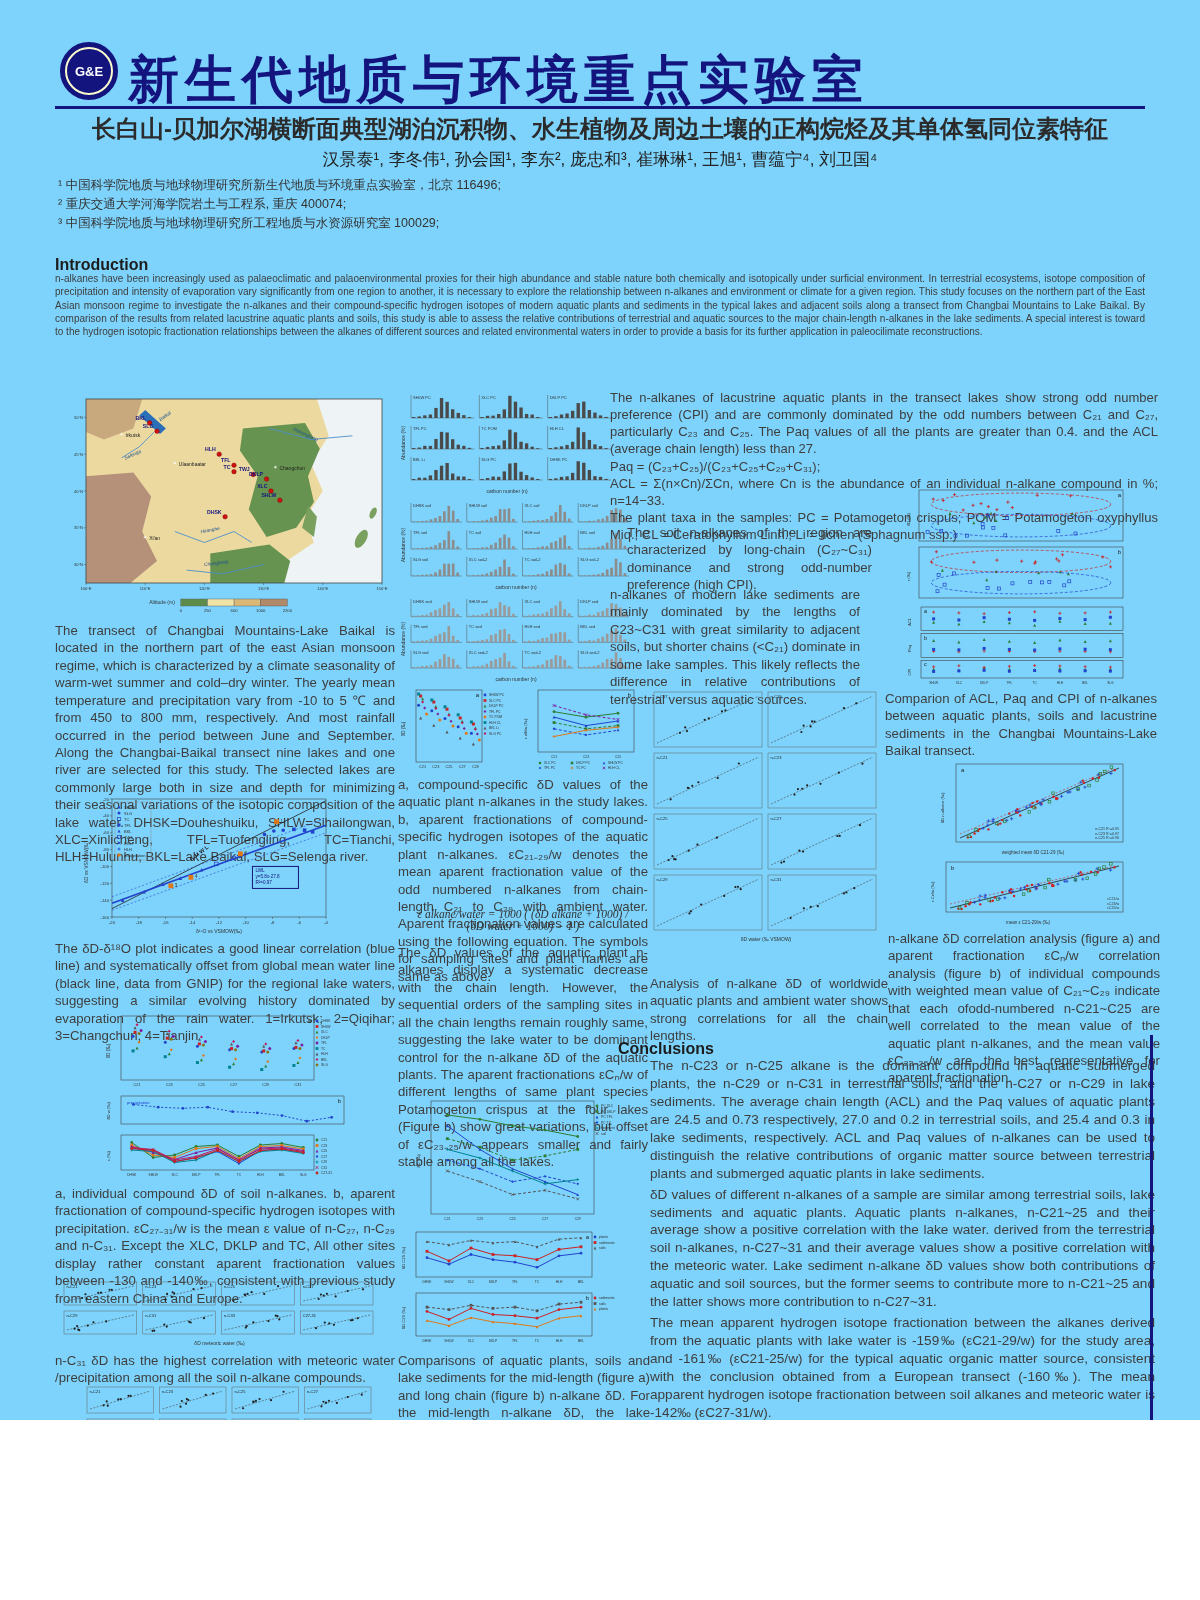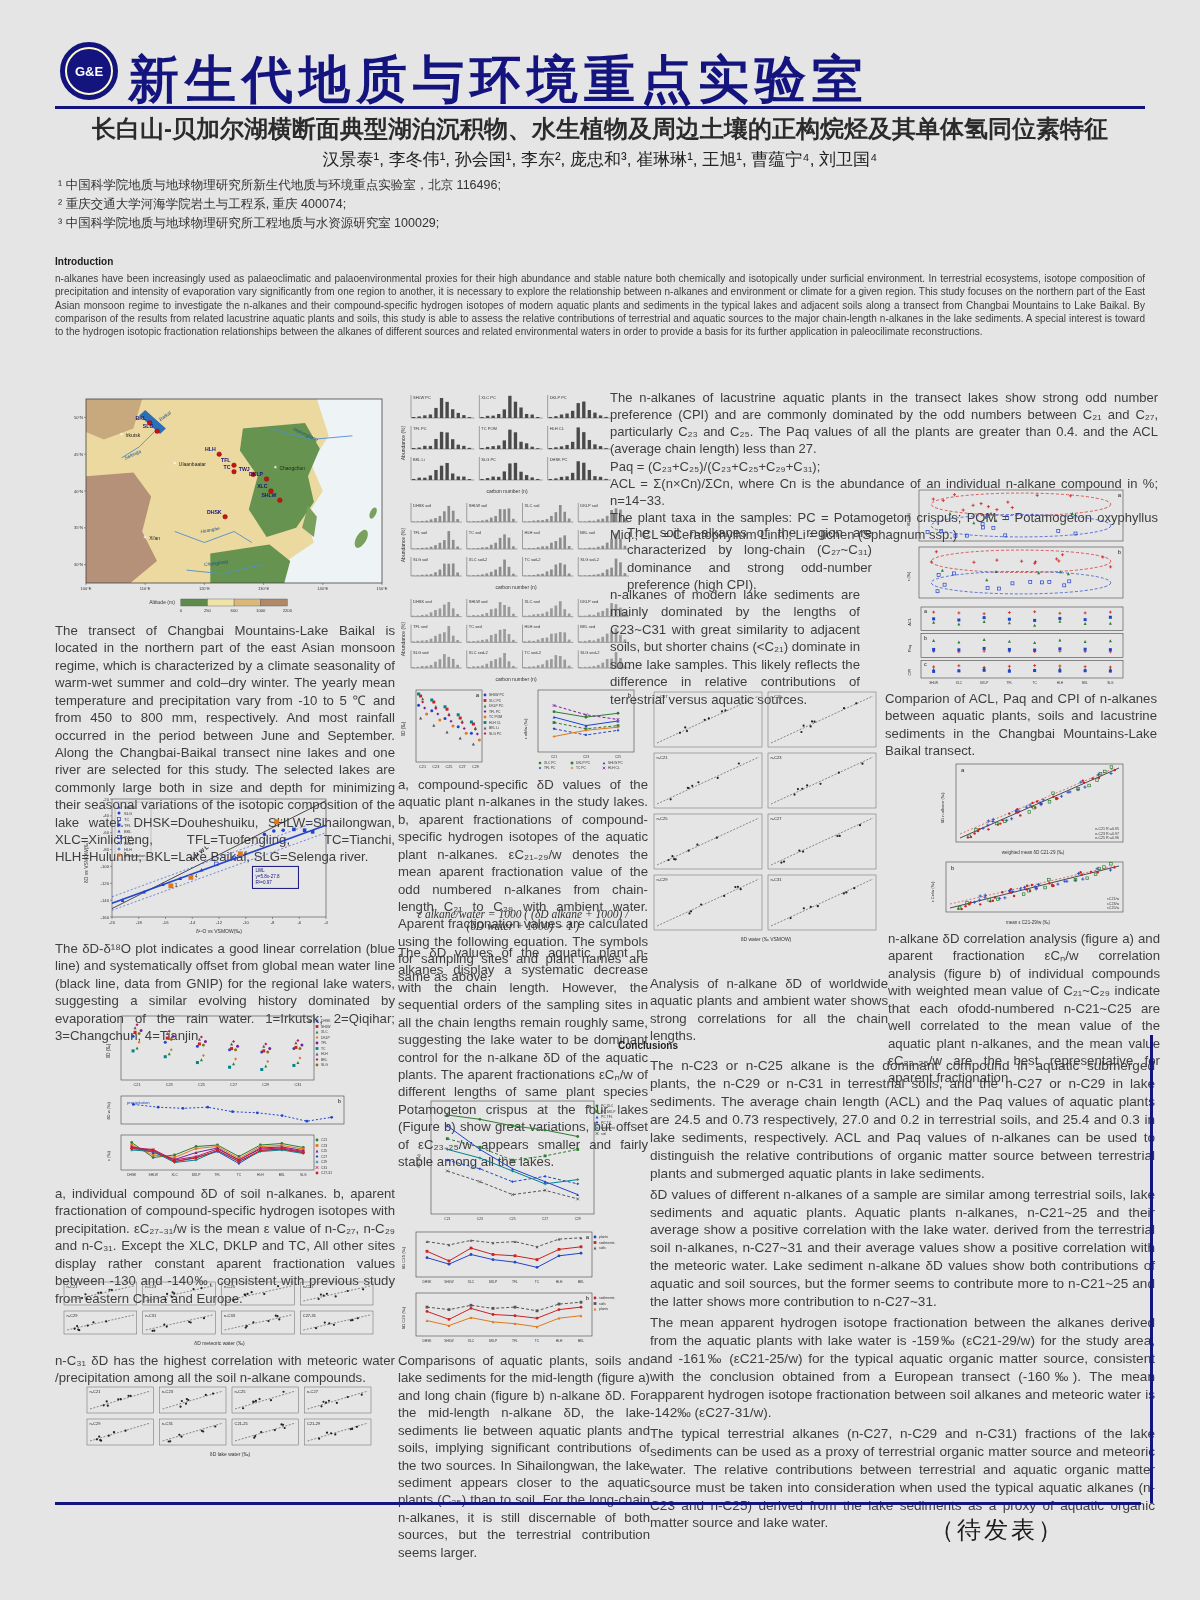"G&E" .poster { background: #e5e5e5 -> #7dd3fc; height: 1600px -> 1420px }
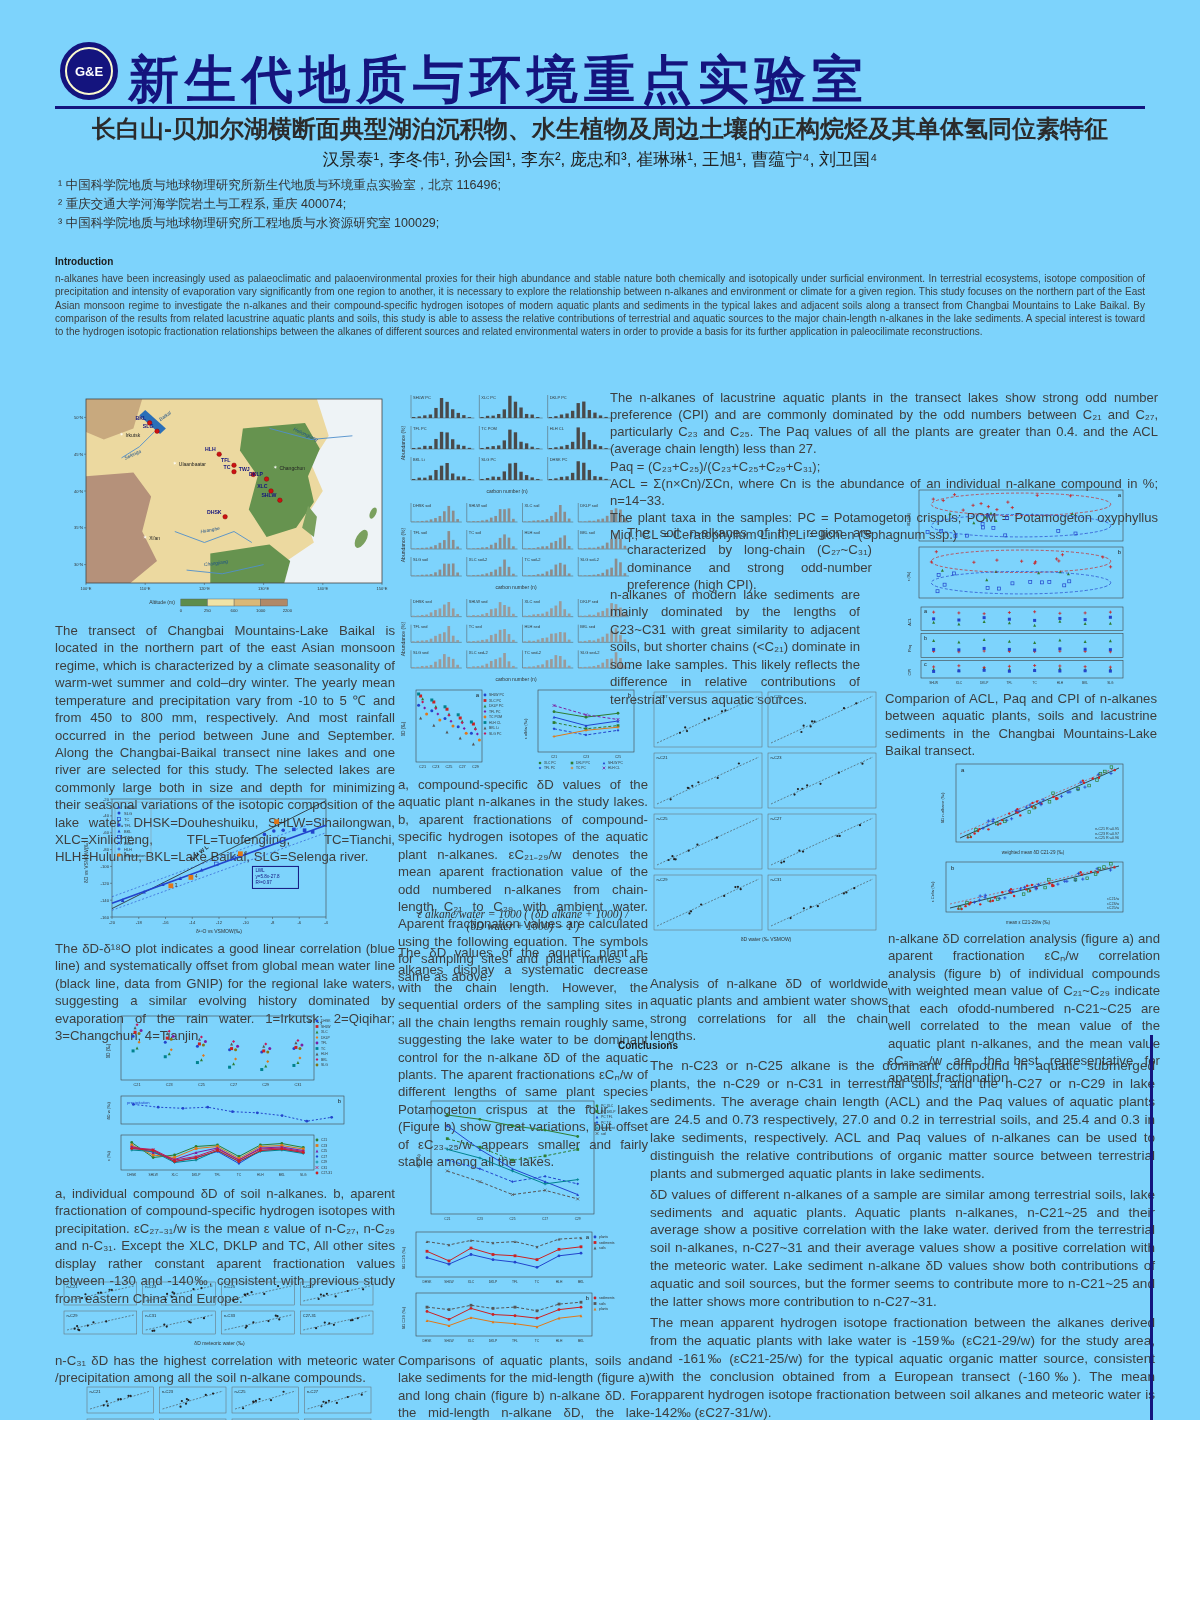"Introduction" .hd { font-size: 10px -> 16px }
